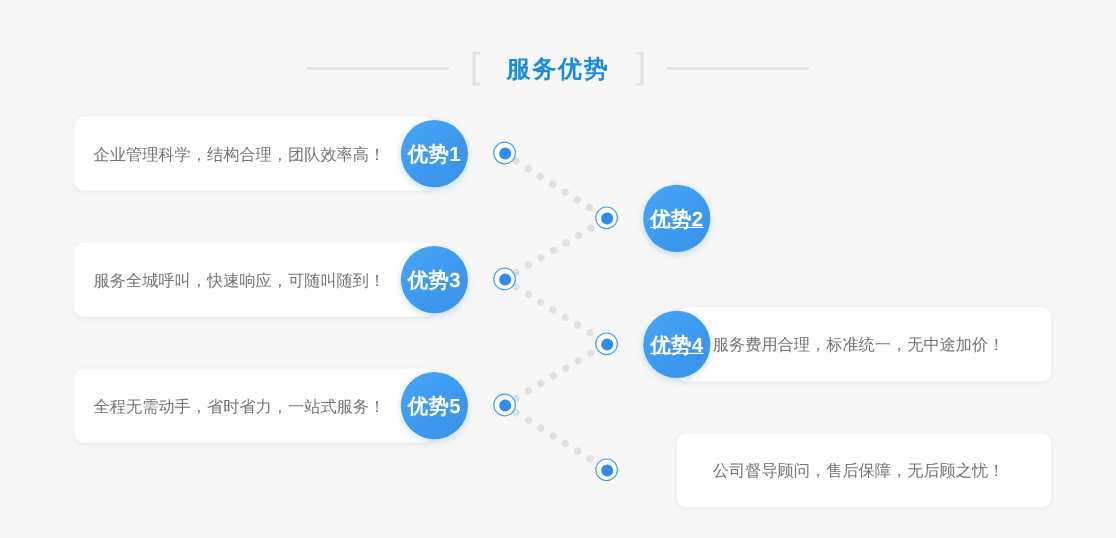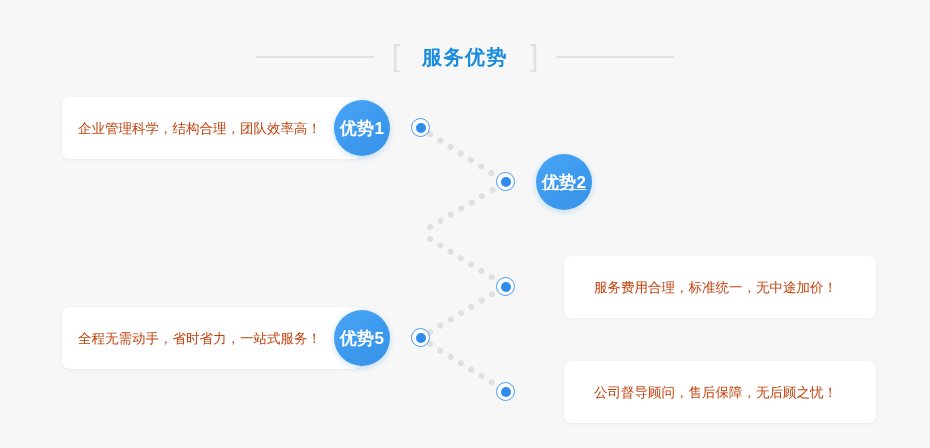"企业管理科学，结构合理，团队效率高！" .card-text { color: #c2410c -> #737373 }
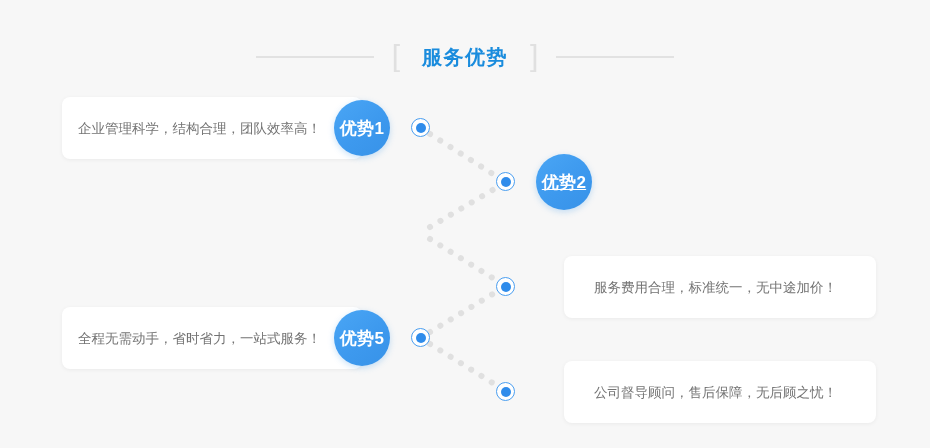"服务全城呼叫，快速响应，可随叫随到！" div.item { html: none -> <div> <div> <div>服务全城呼叫，快速响应，可随叫随到！</div> </div> <div>优势3</div> <div></div> </div> }
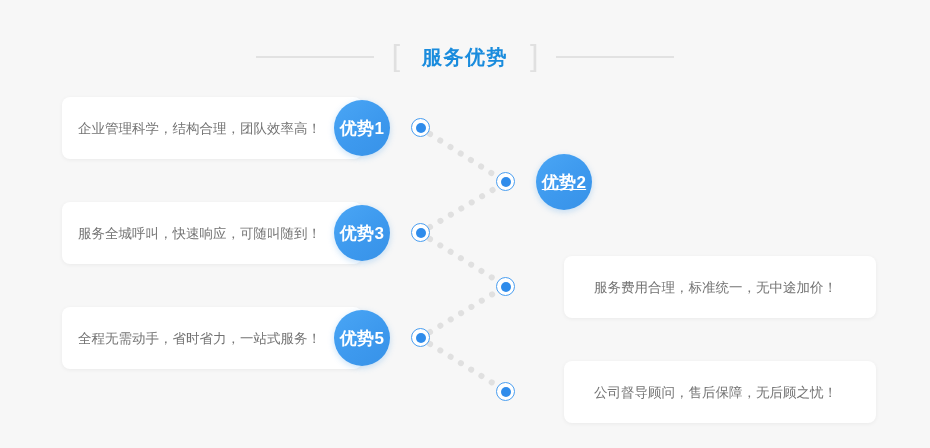"优势4" div.badge { html: none -> <div>优势4</div> }
